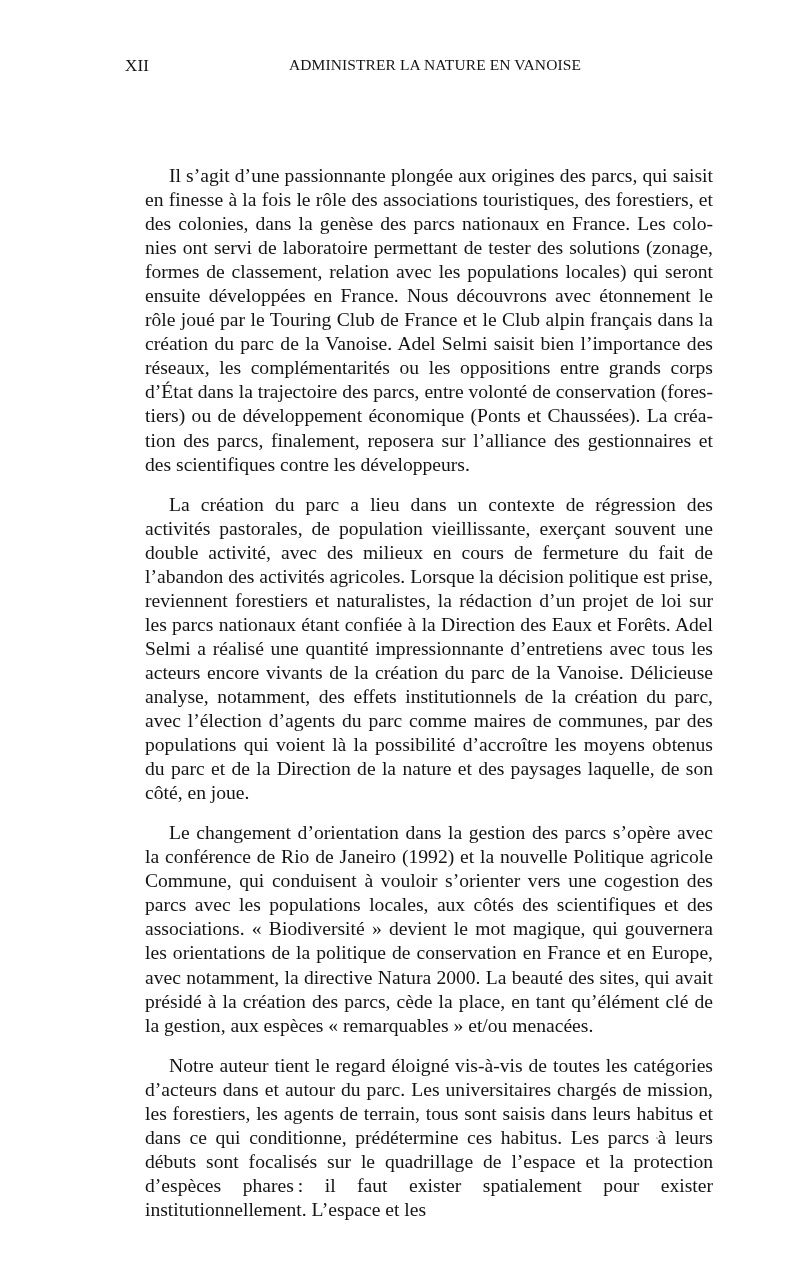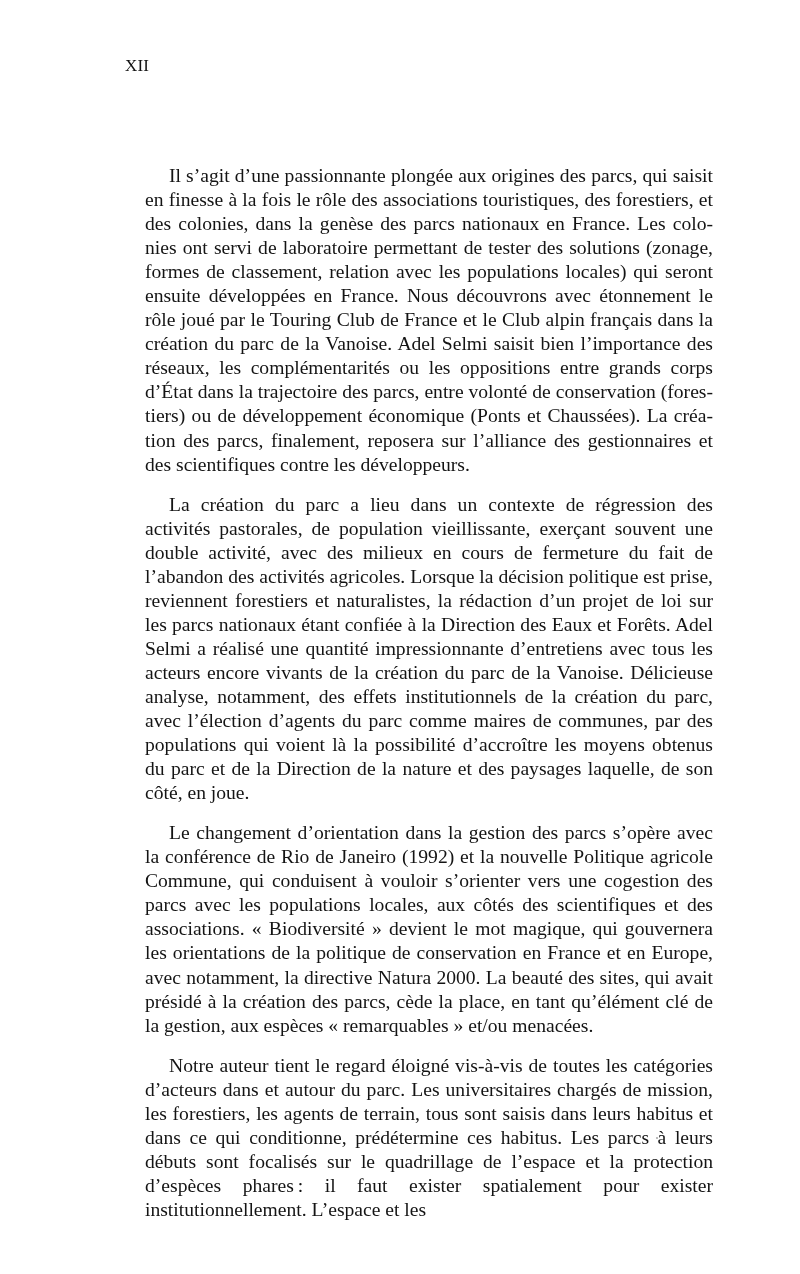"ADMINISTRER LA NATURE EN VANOISE" span.running-title { html: none -> <span>ADMINISTRER LA NATURE EN VANOISE</span> }
